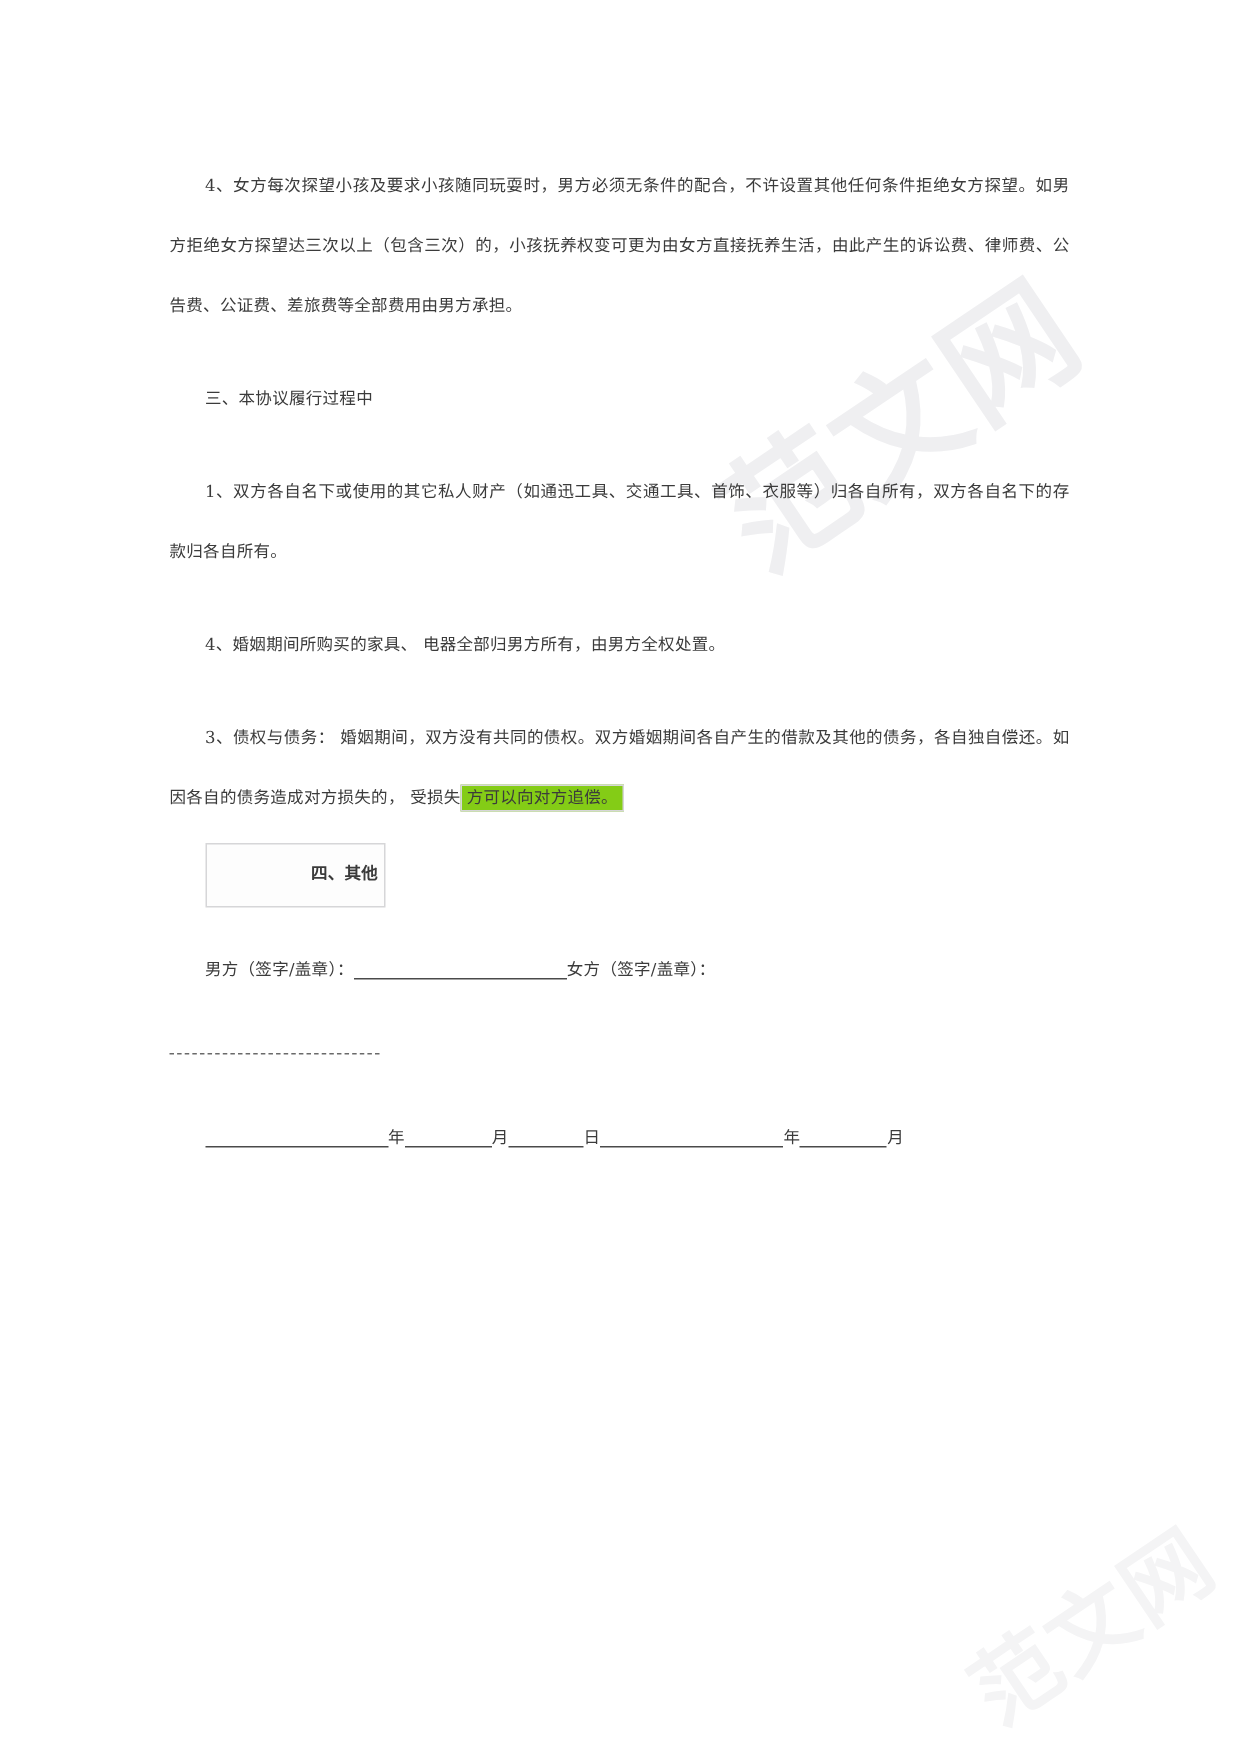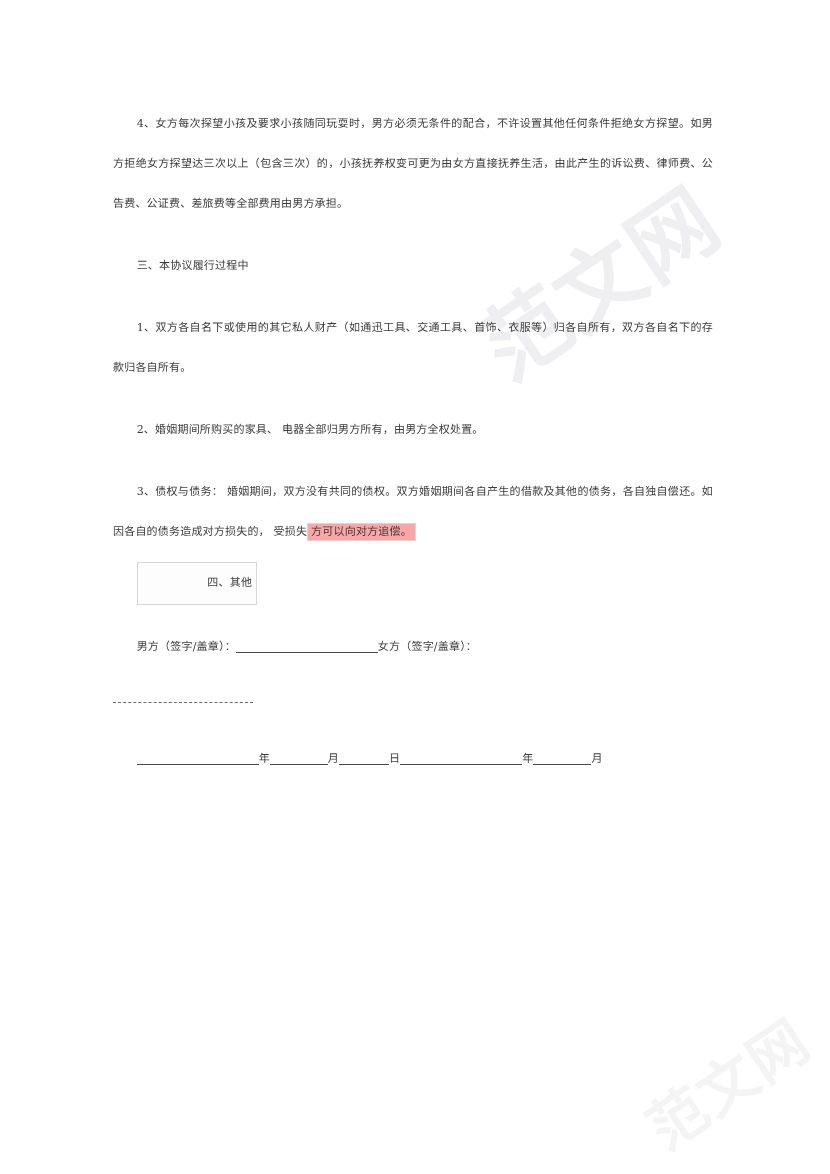"2、婚姻期间所购买的家具、 电器全部归男方所有，由男方全权处置。" p.para { text: 2 -> 4 }
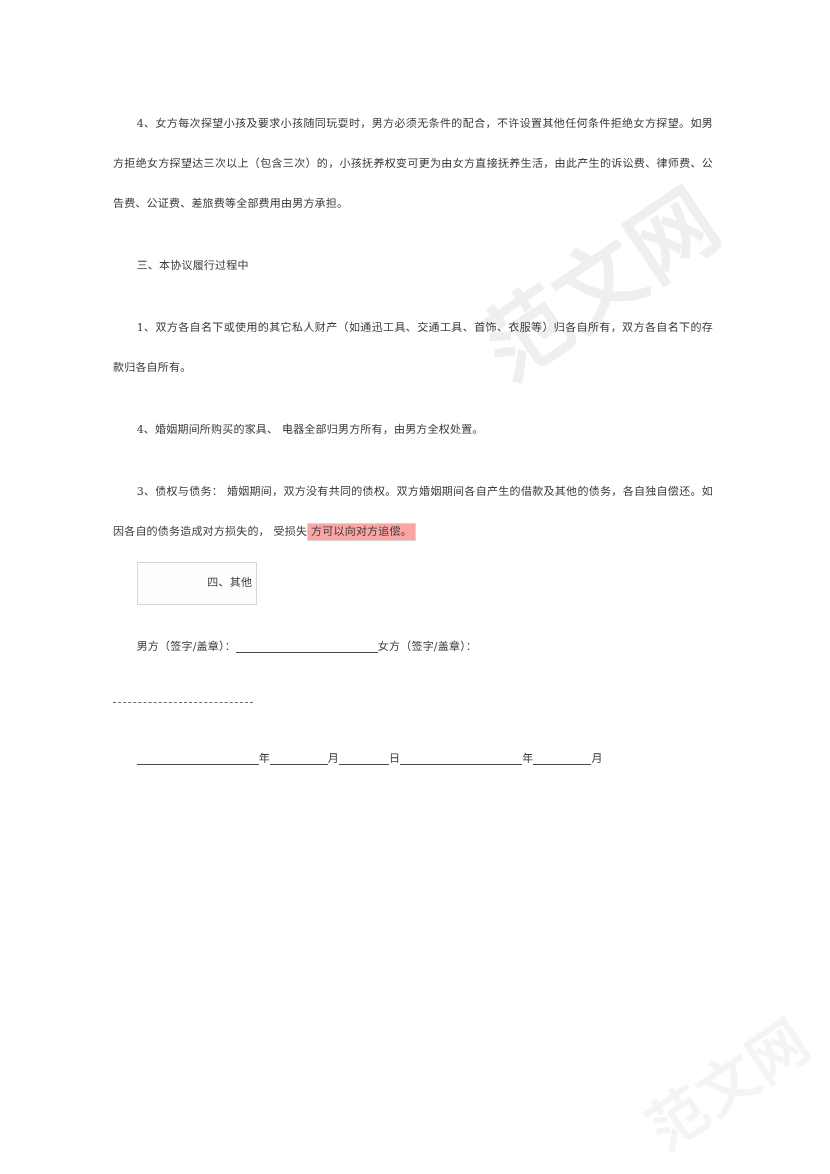"方可以向对方追偿。" .boxed { background: #fca5a5 -> #84cc16 }
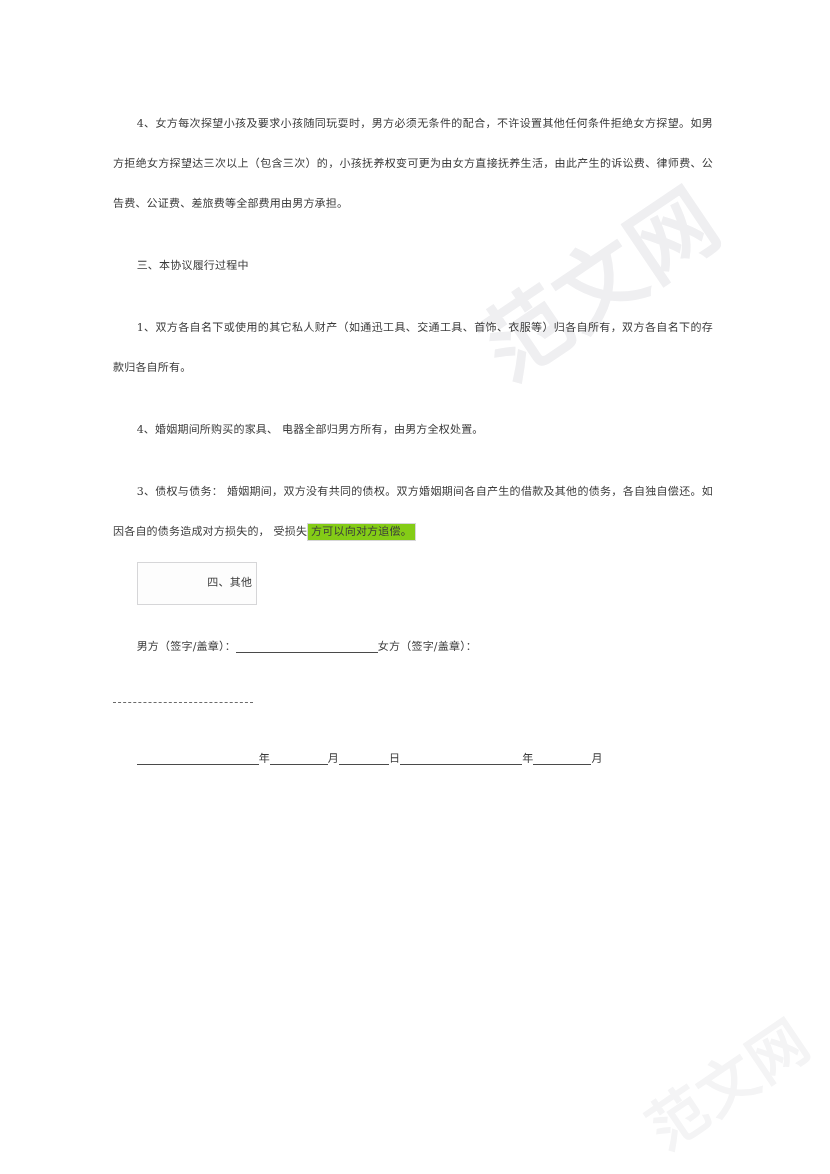"四、其他" .boxed-block { font-weight: none -> bold }
